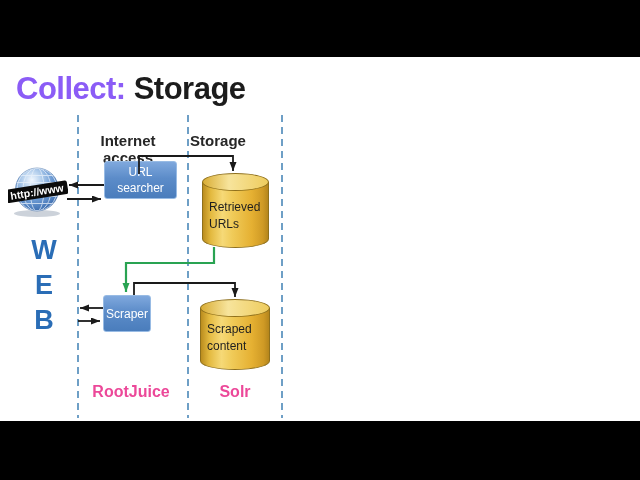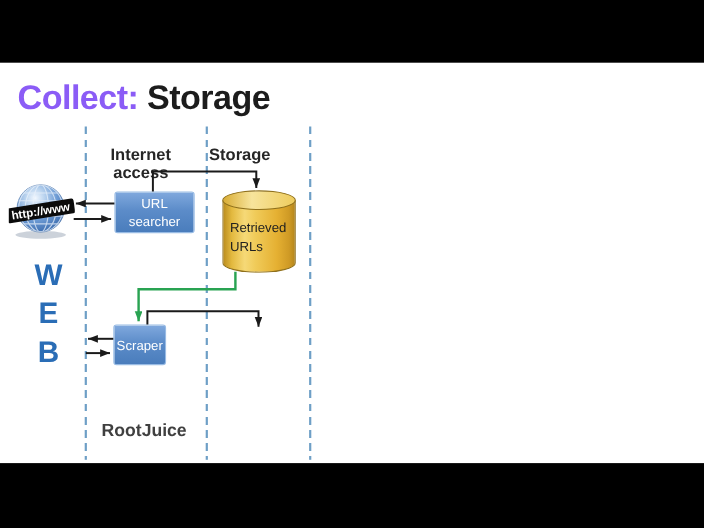"URL" .box-url { top: 117px -> 104px }
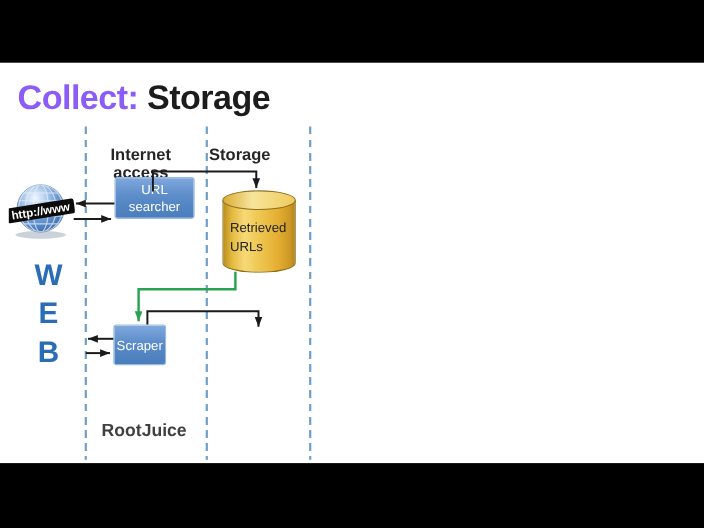"Scraped" div.cylinder { html: none -> <div> <div></div> <div></div> <div> <div>Scraped</div> <div>content</div> </div> </div> }
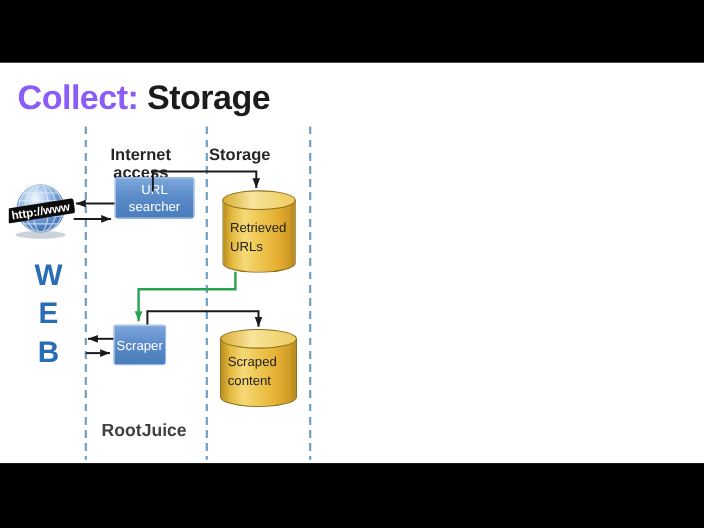"RootJuice" .footer-label { color: #404040 -> #ec4899 }
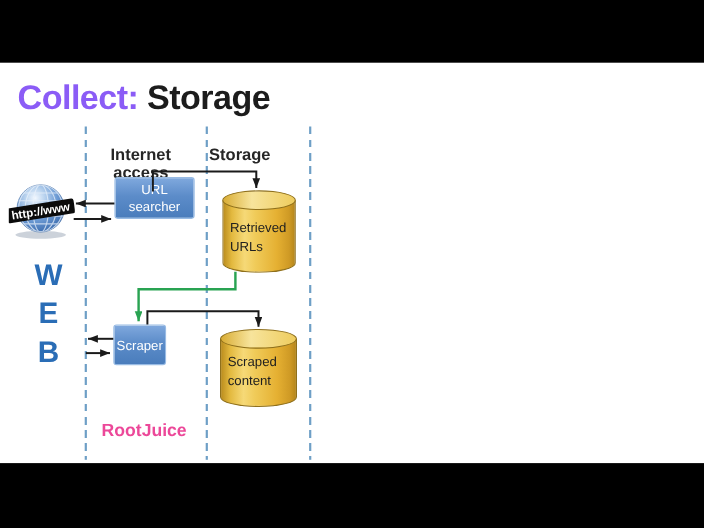"Solr" div.footer-label { html: none -> <div>Solr</div> }
